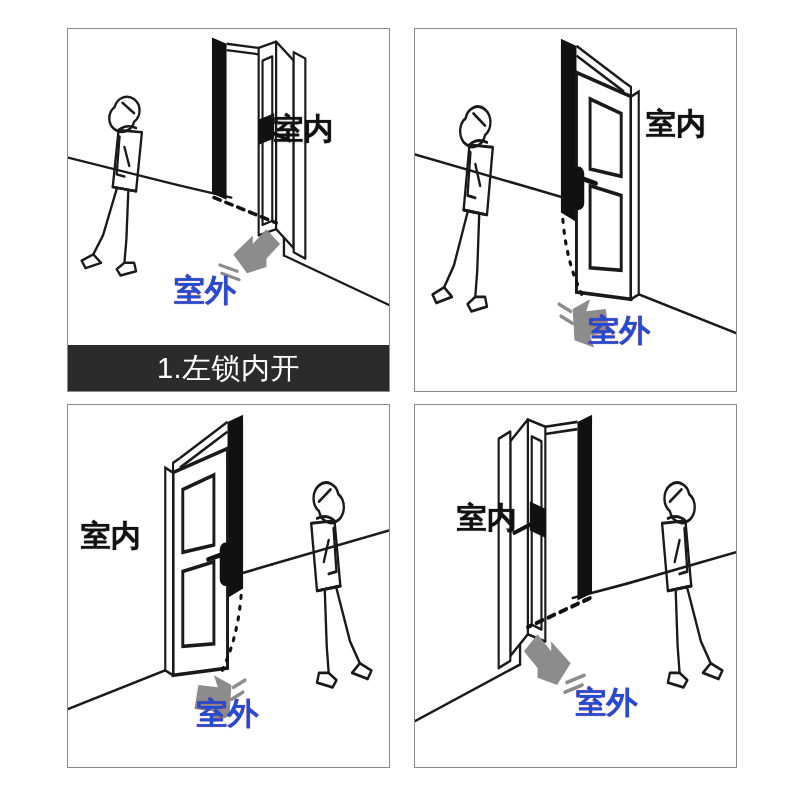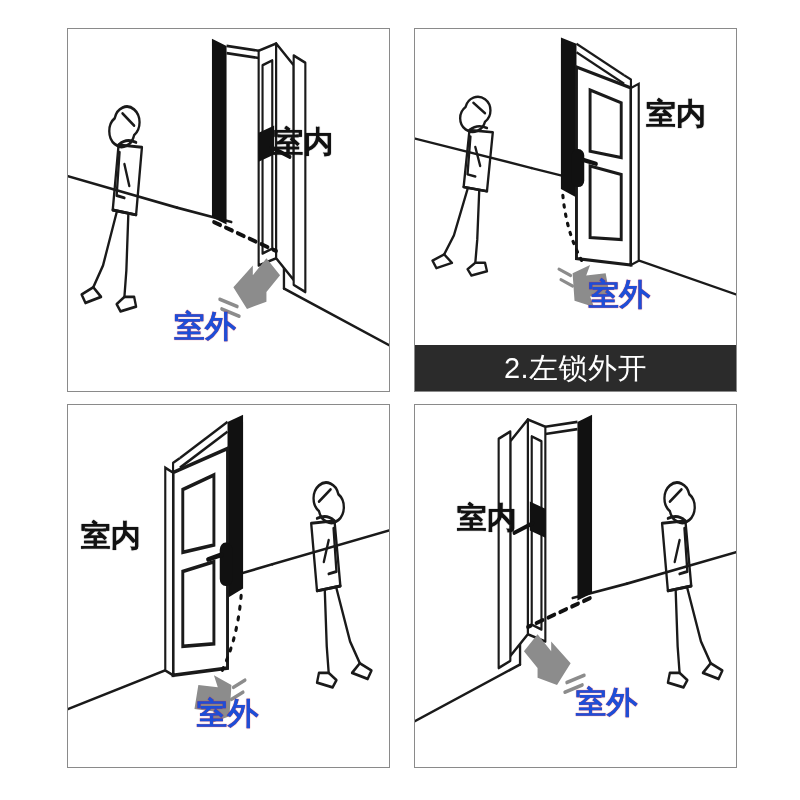"1.左锁内开" div.caption { html: none -> <div>1.左锁内开</div> }
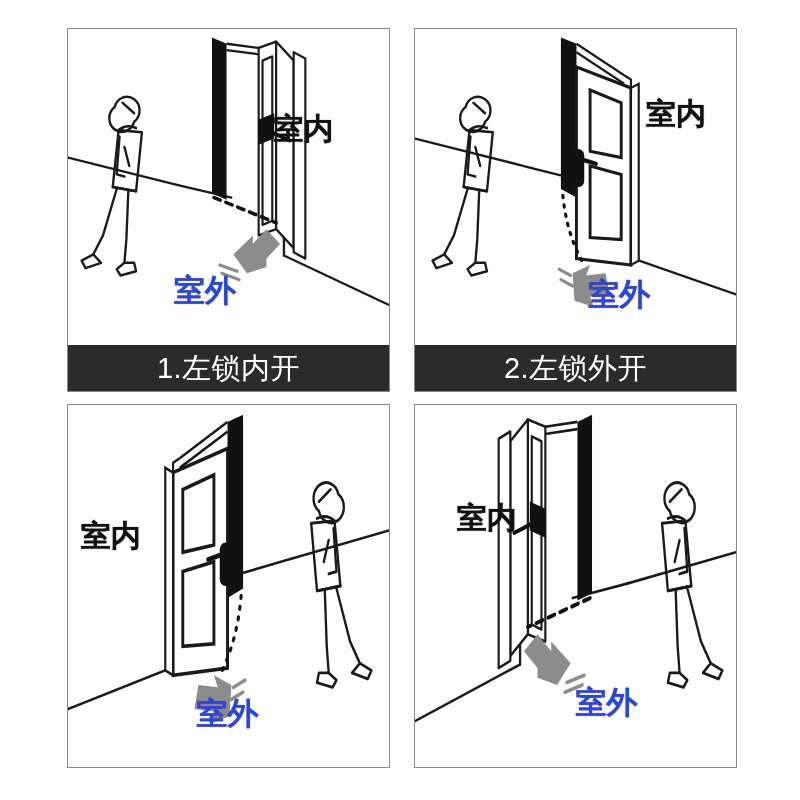"2.左锁外开" div.caption { html: <div>2.左锁外开</div> -> none }
